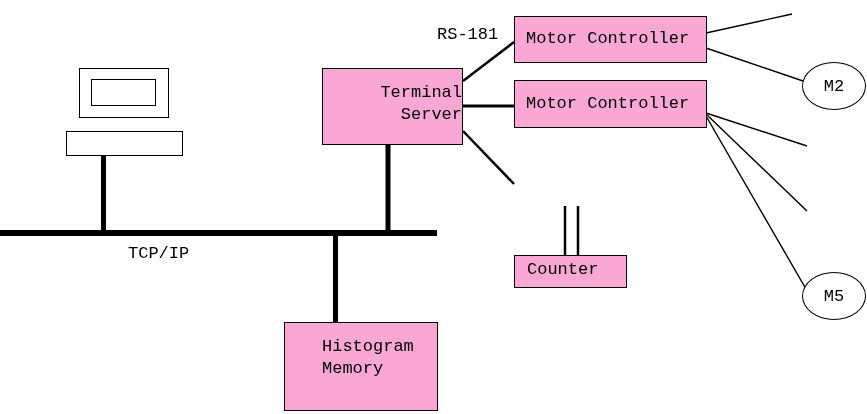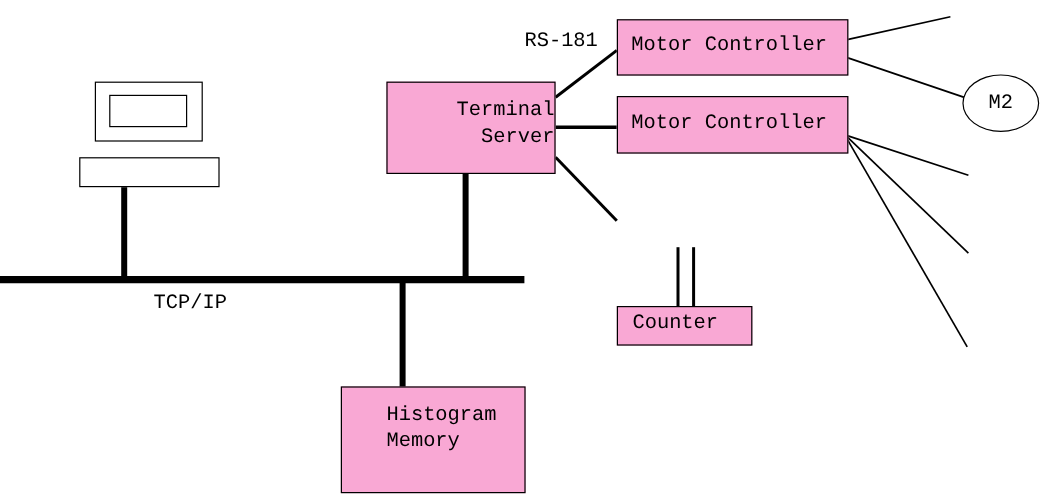"M5" div.motor { html: none -> <div> <span>M5</span> </div> }
